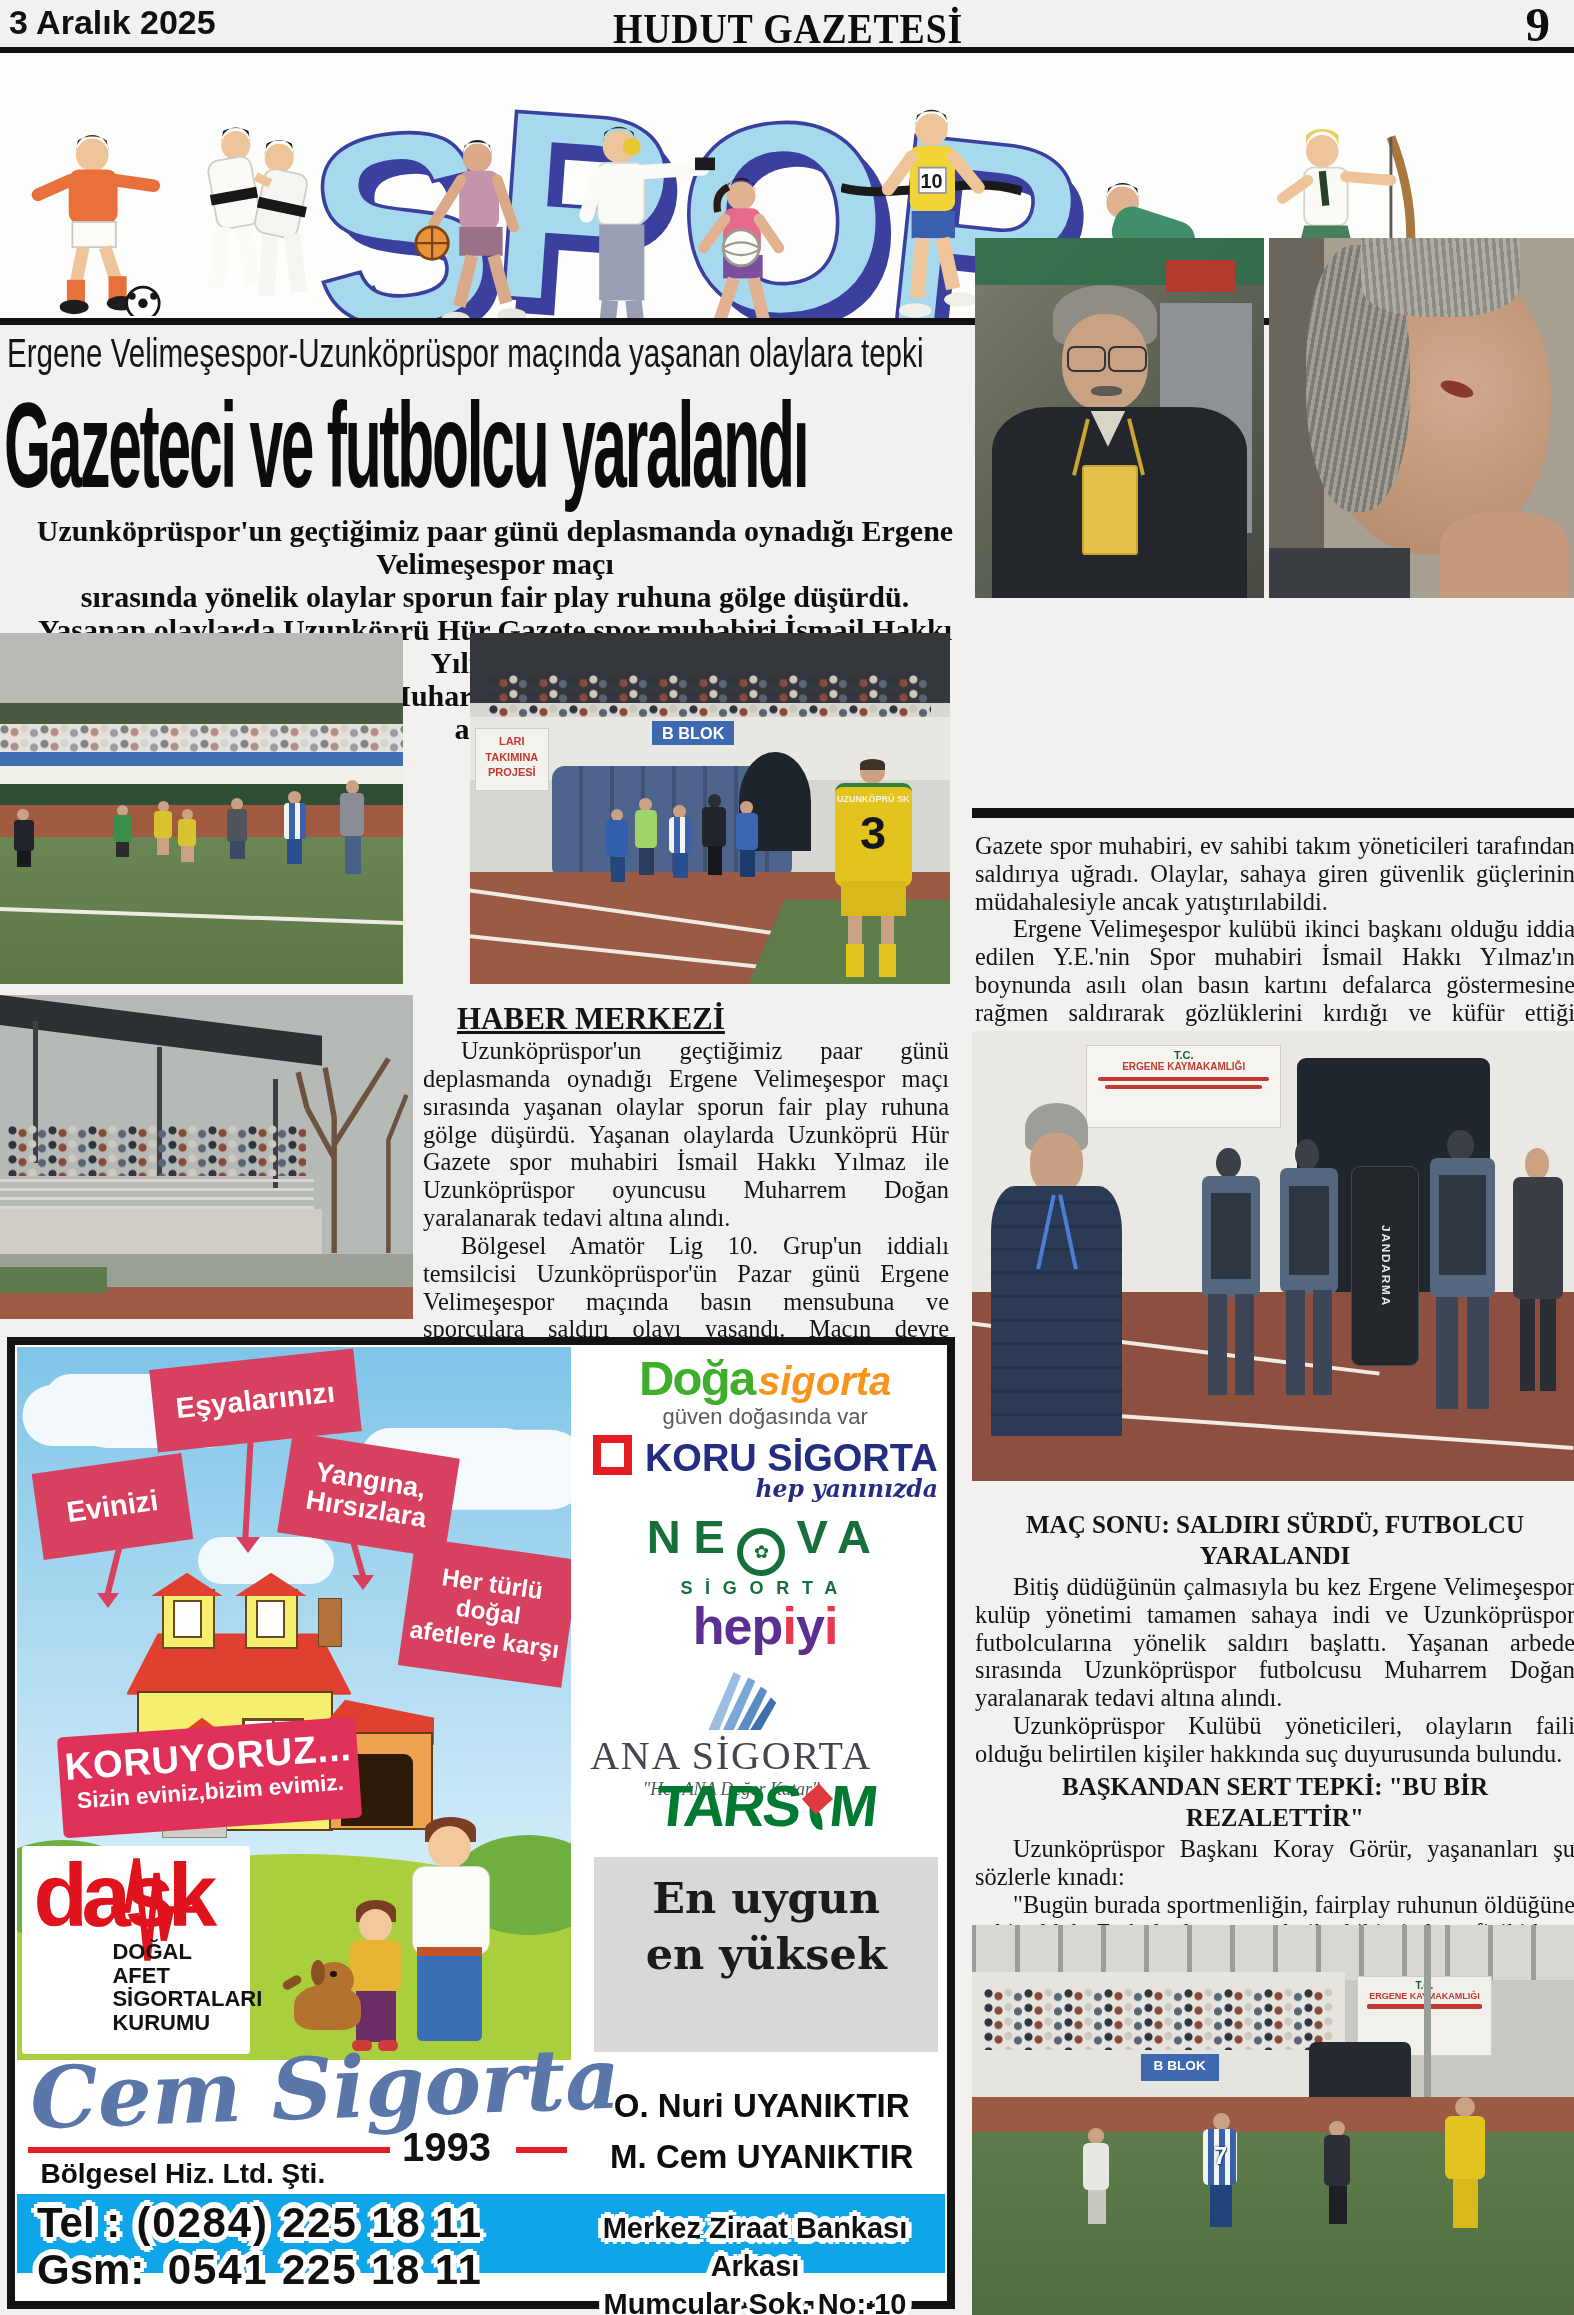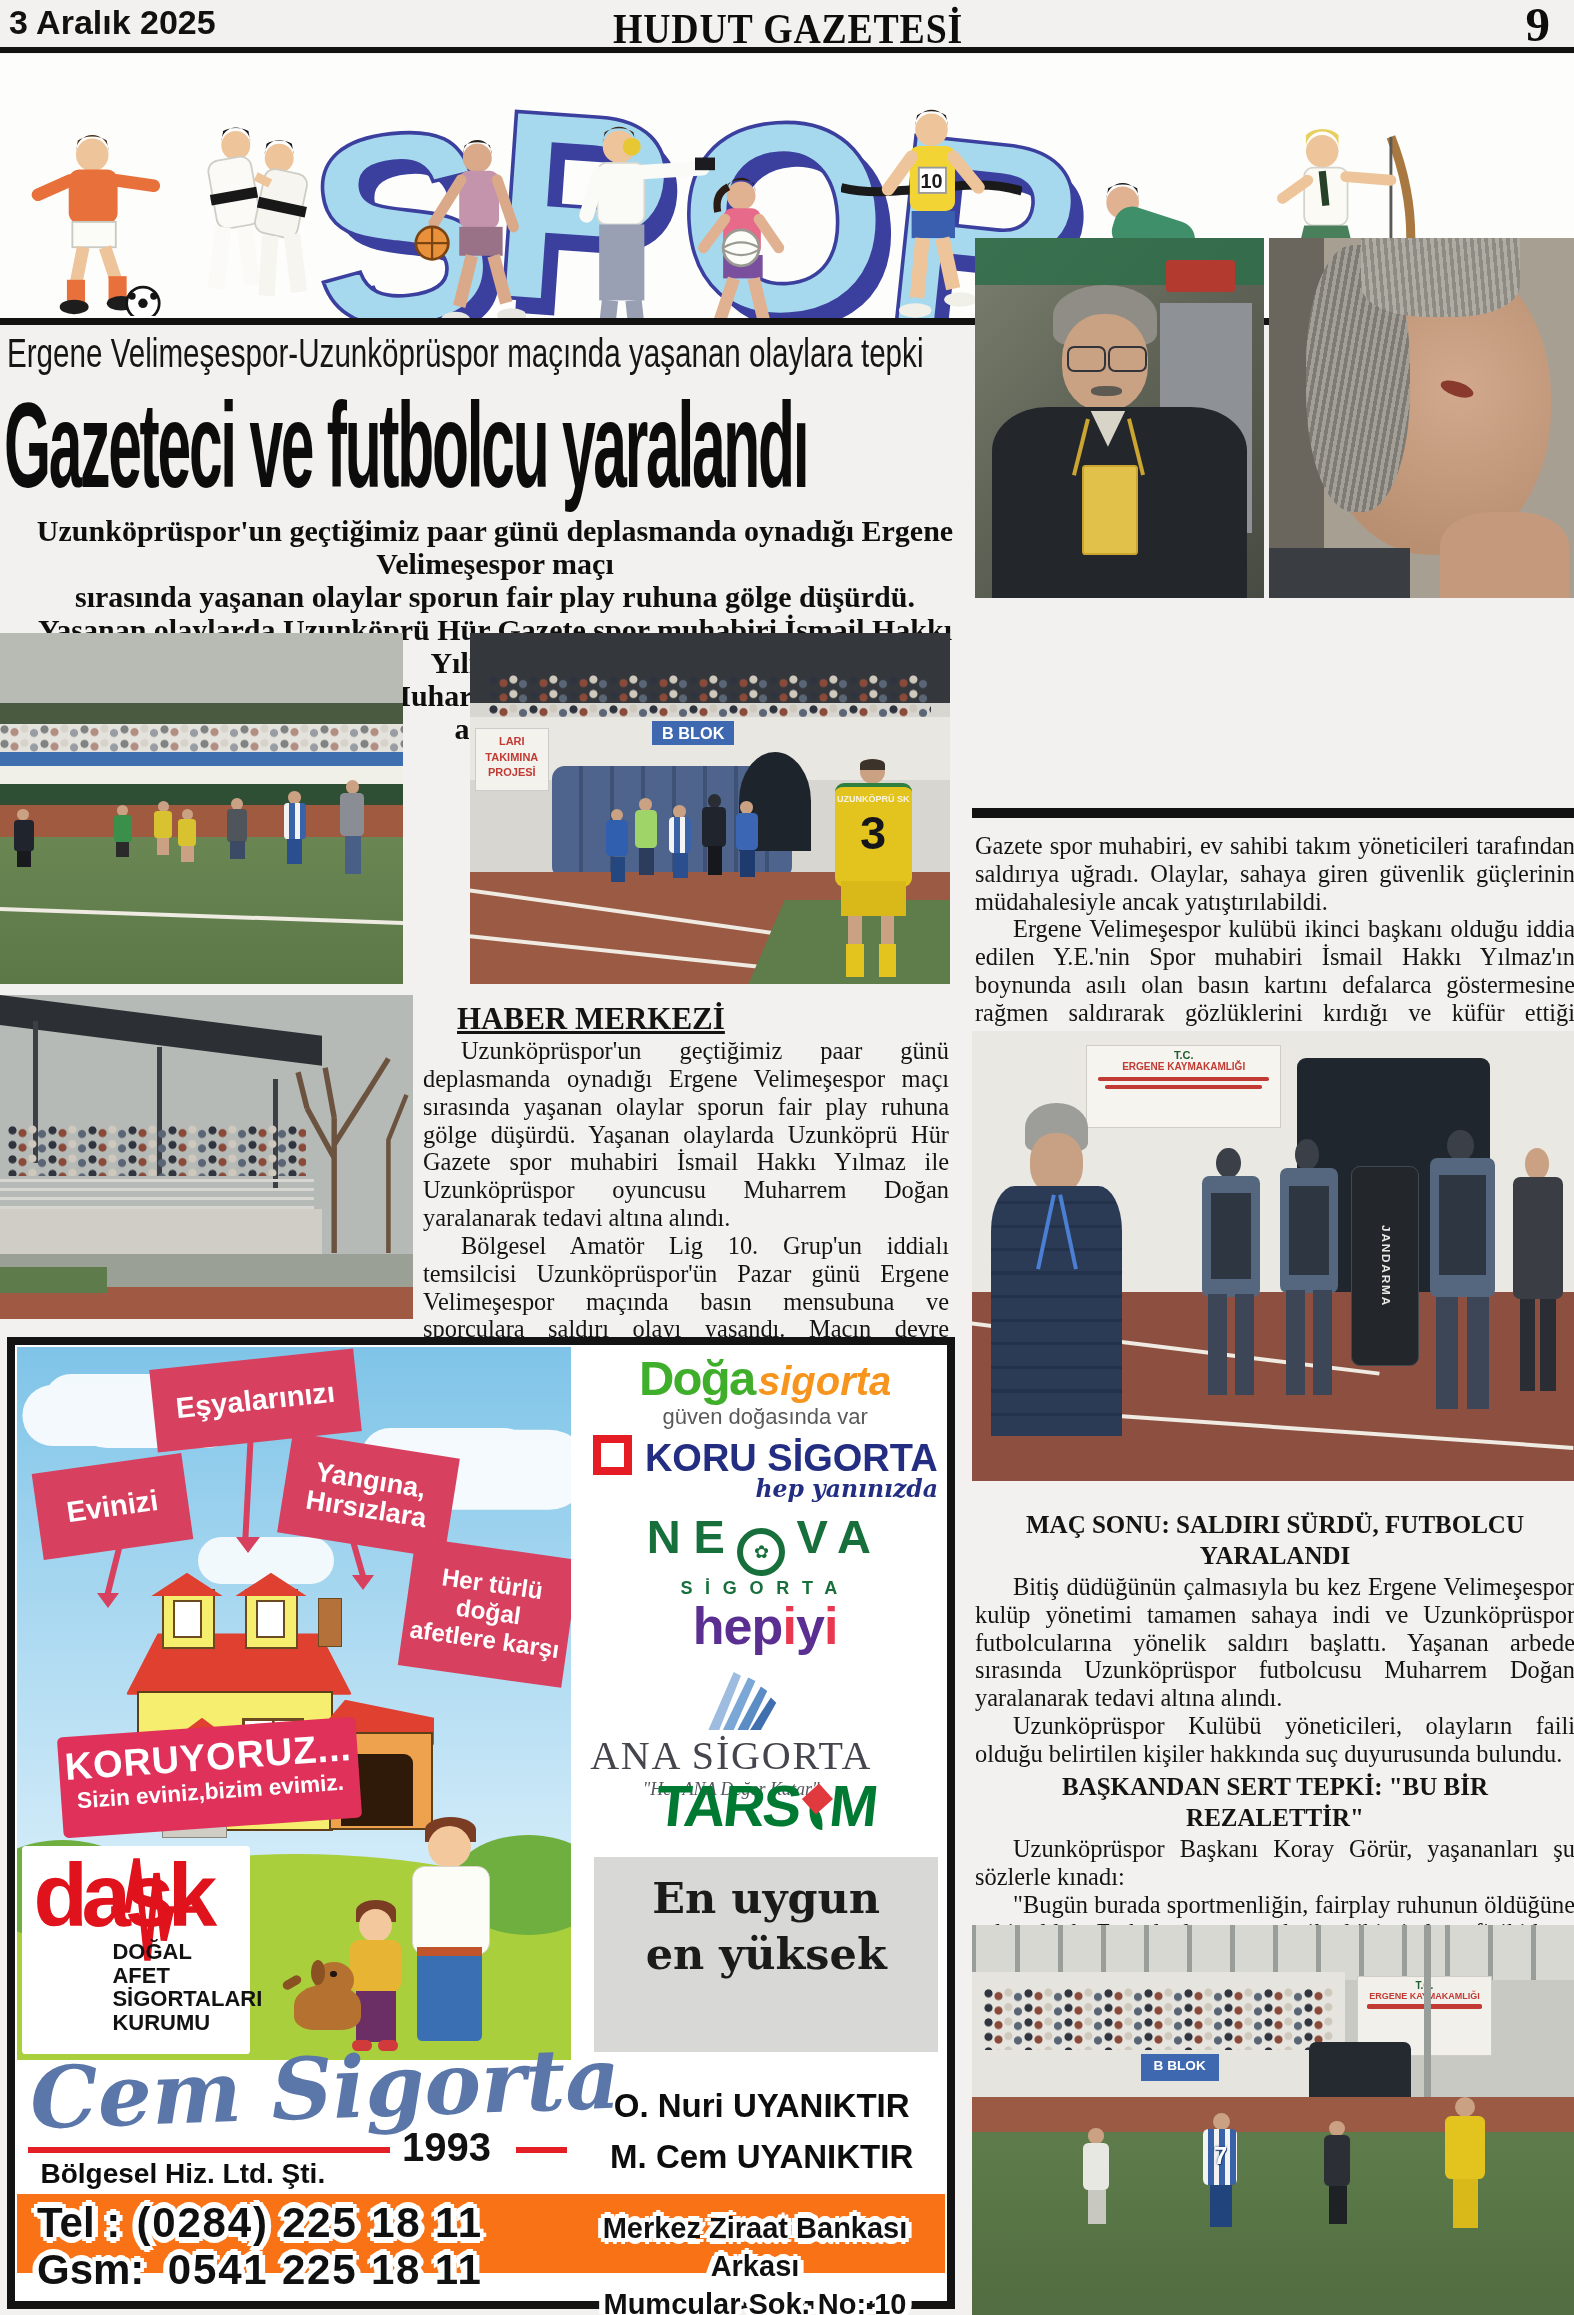"sırasında yaşanan olaylar sporun fair" div { text: yaşanan -> yönelik }
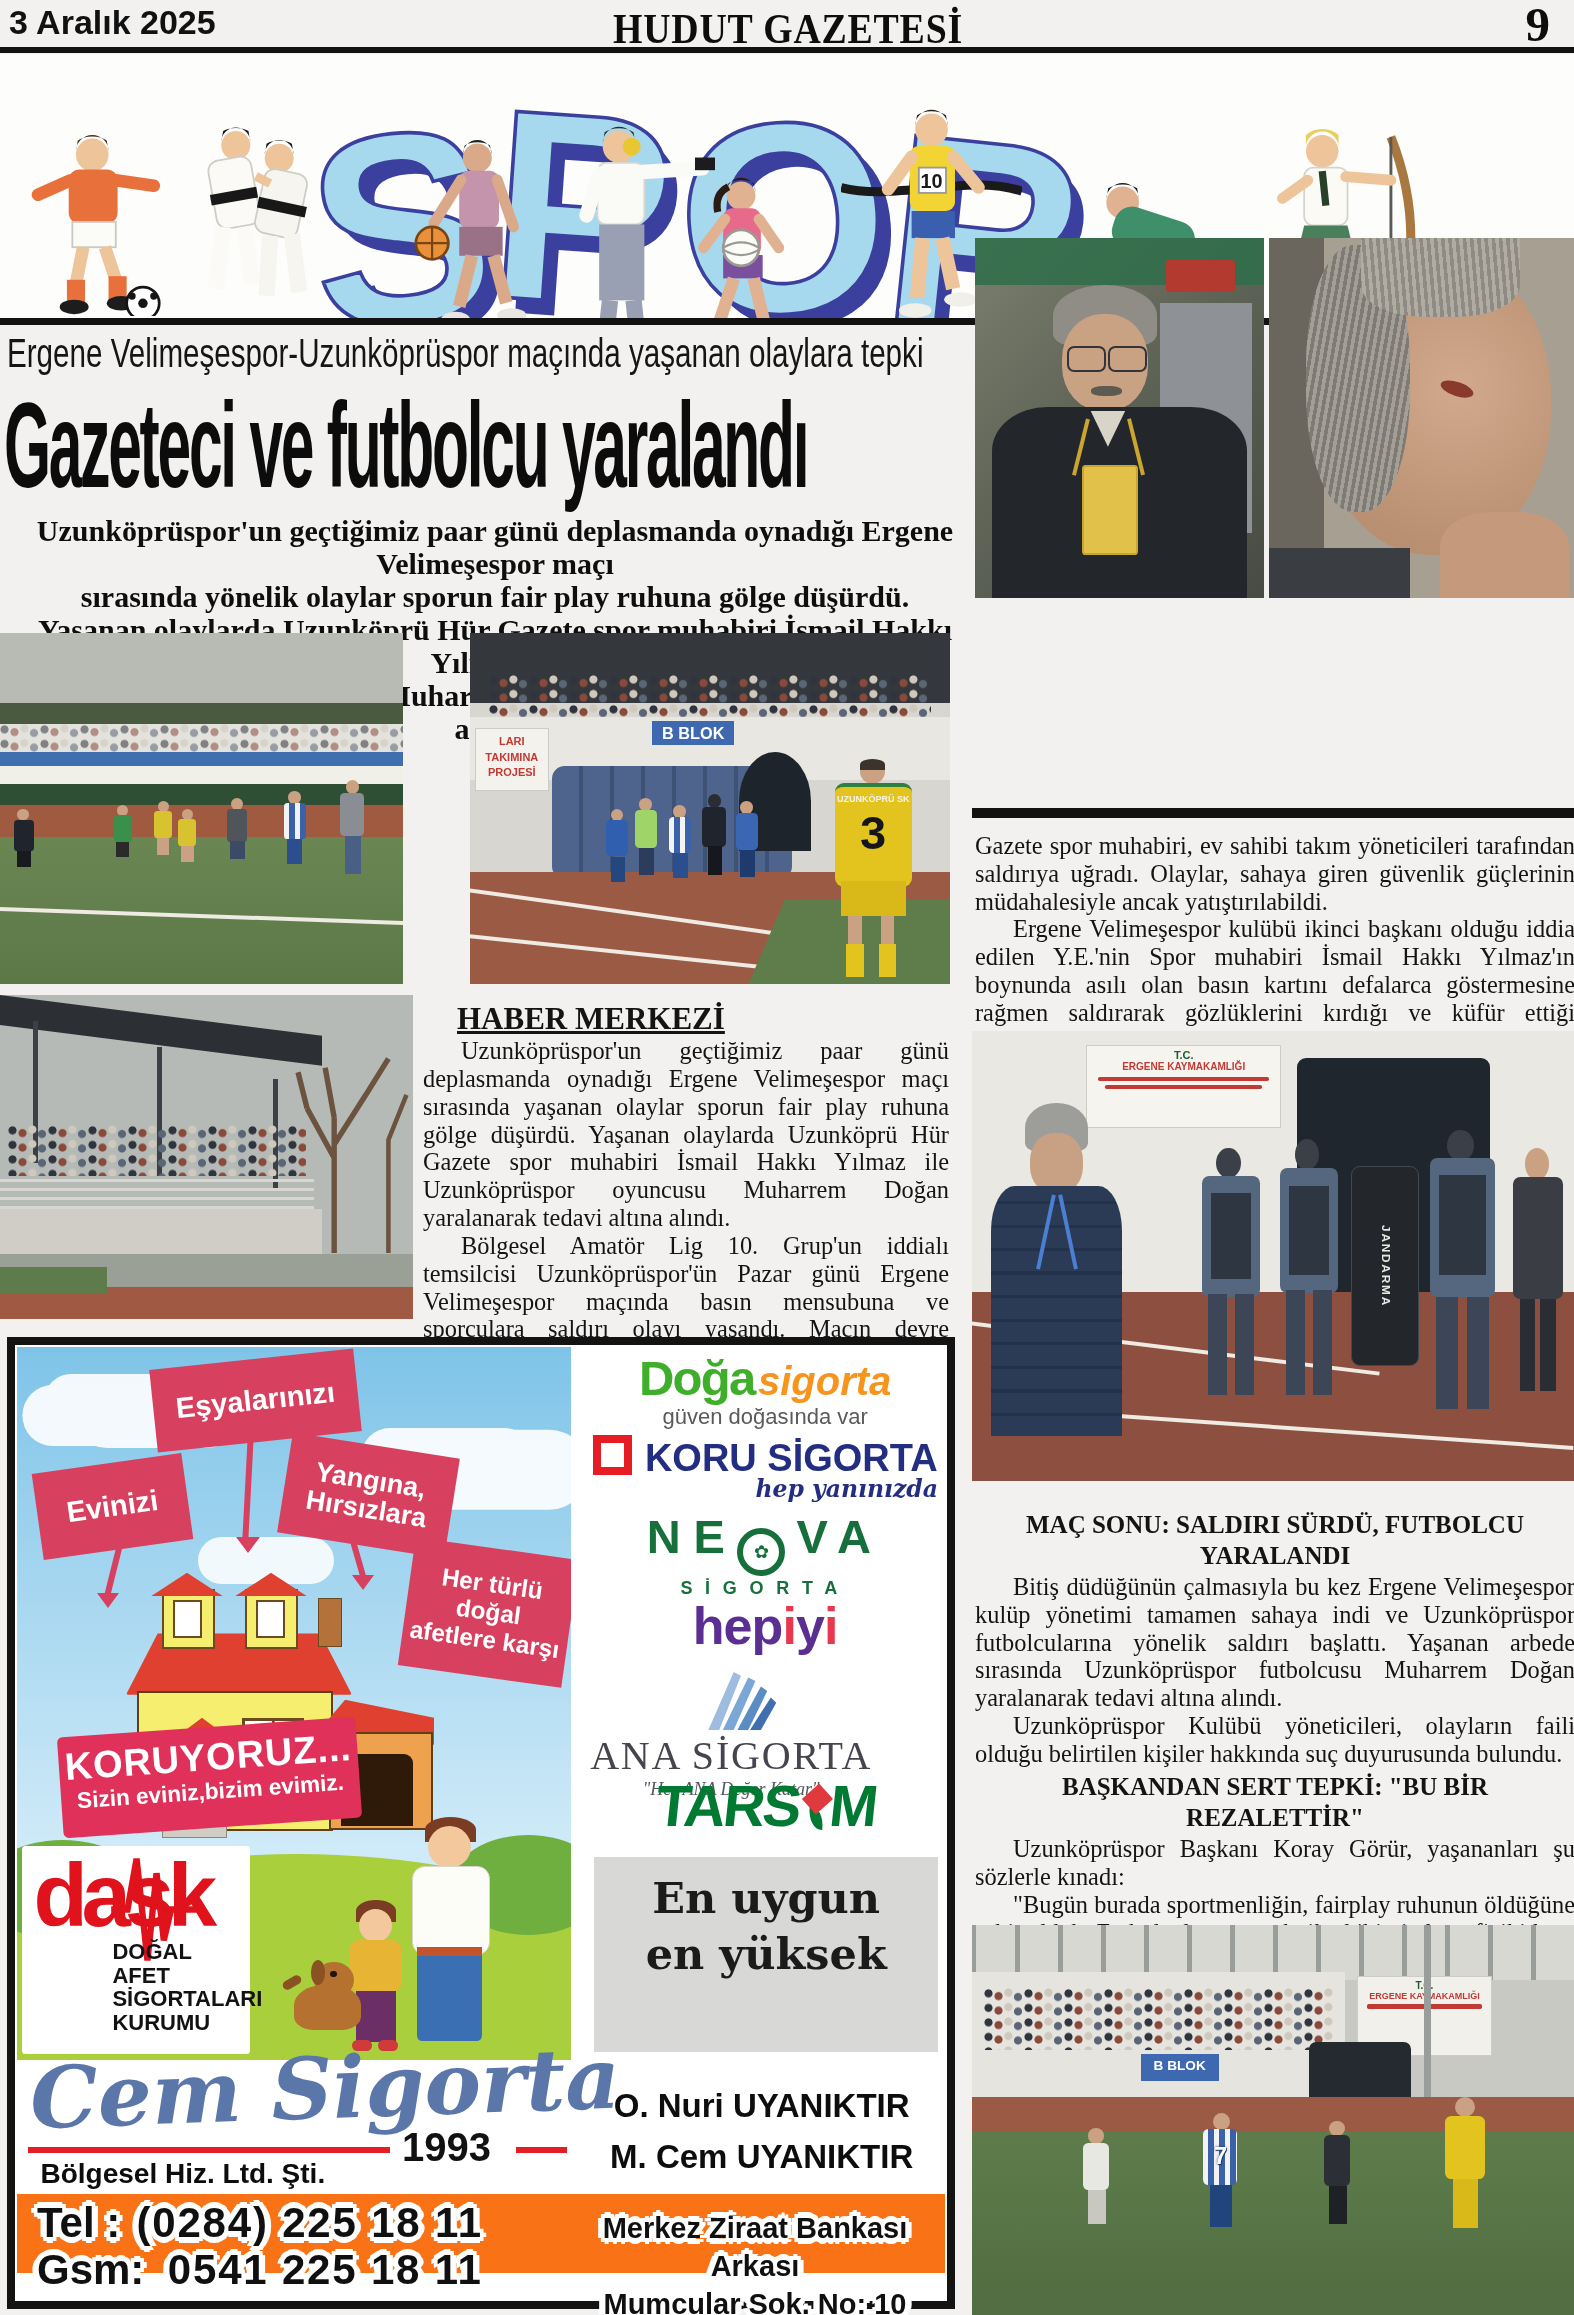"Tel : (0284) 225 18" div { background: #f97316 -> #0ea5e9 }
